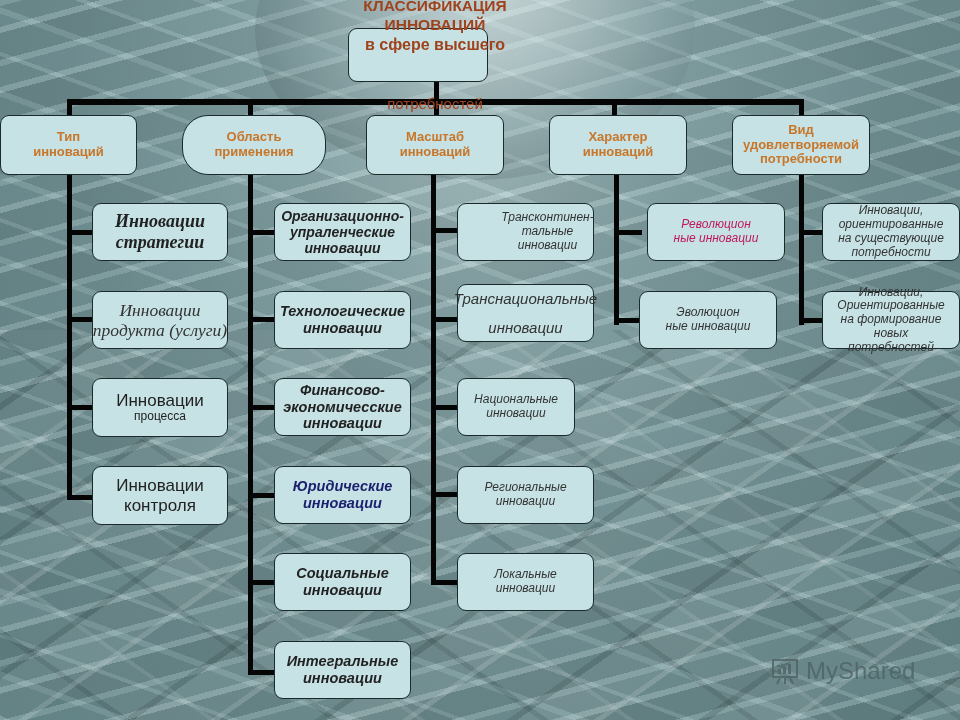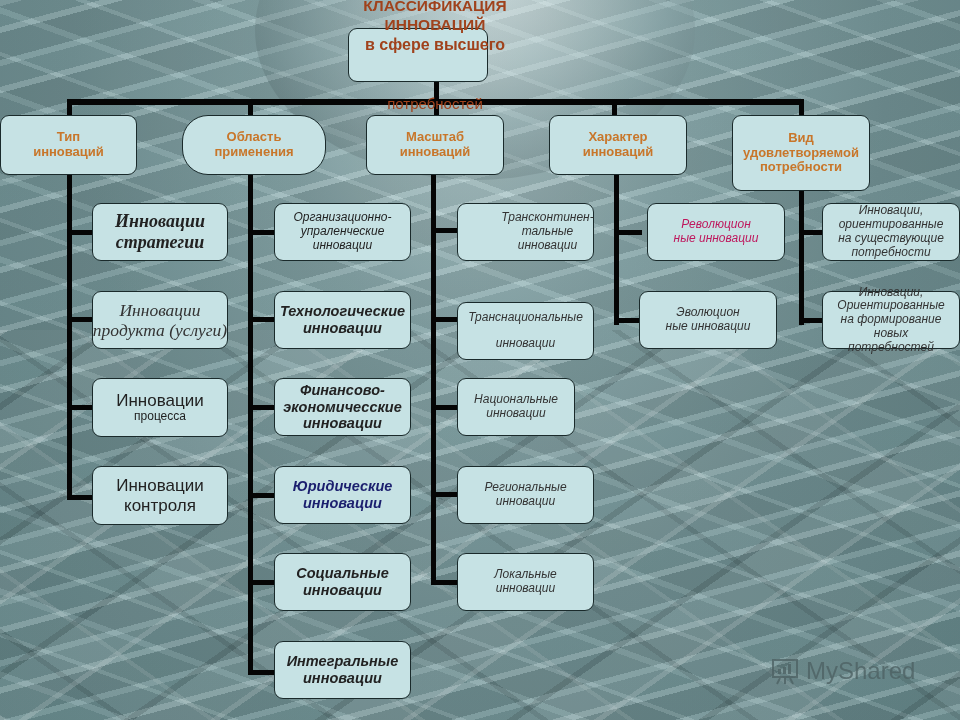"Вид" div.box { height: 76px -> 60px }
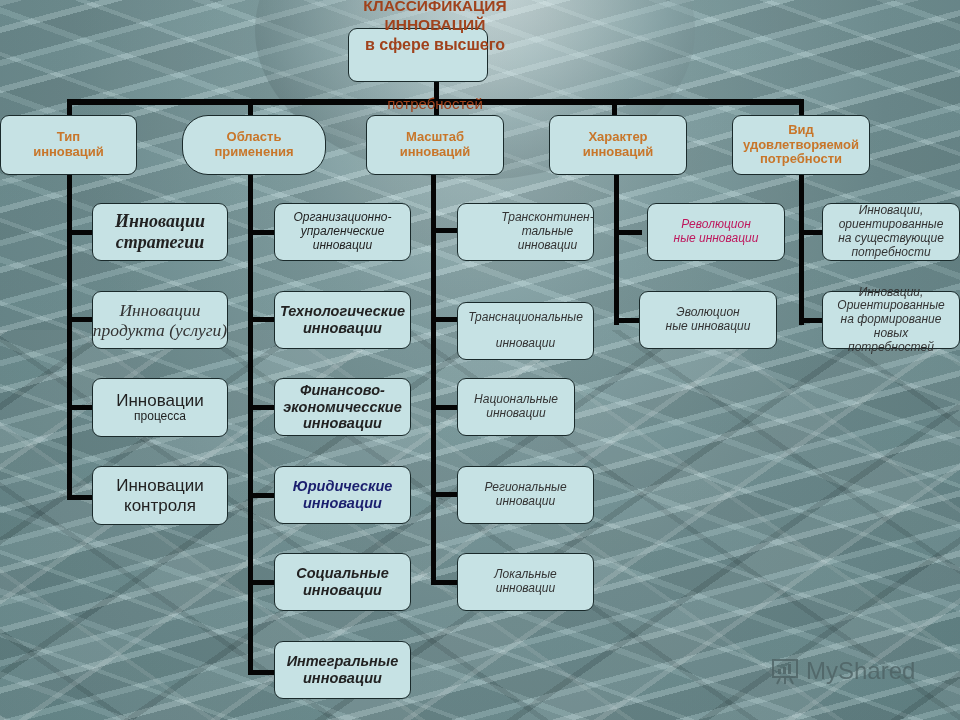"Организационно-" div.box { font-size: 12px -> 14px; font-weight: normal -> bold }
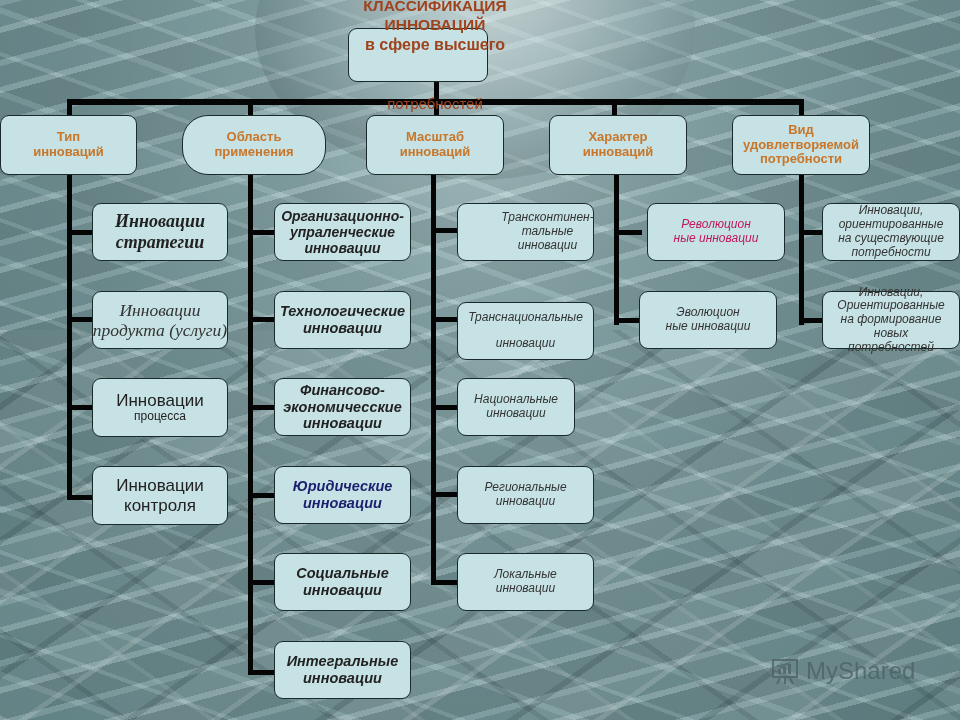"Транснациональные" div.box { font-size: 12px -> 15px; top: 302px -> 284px }
